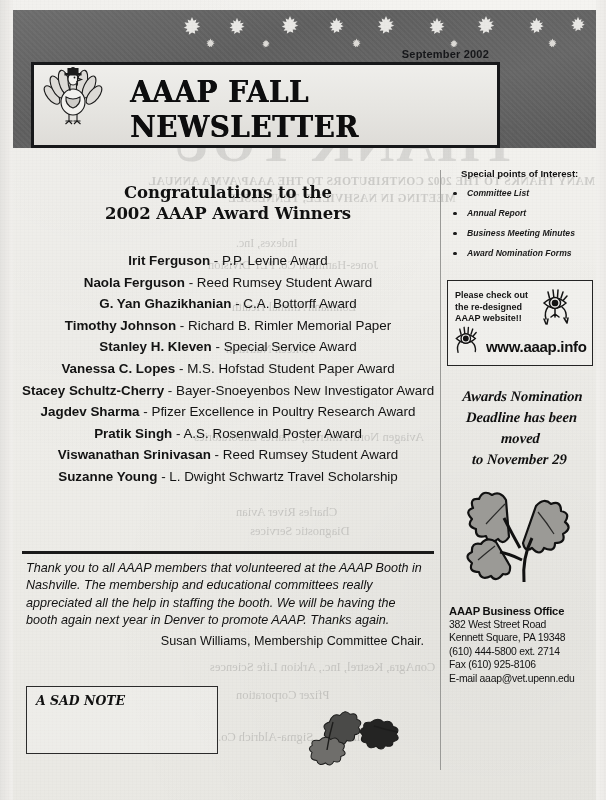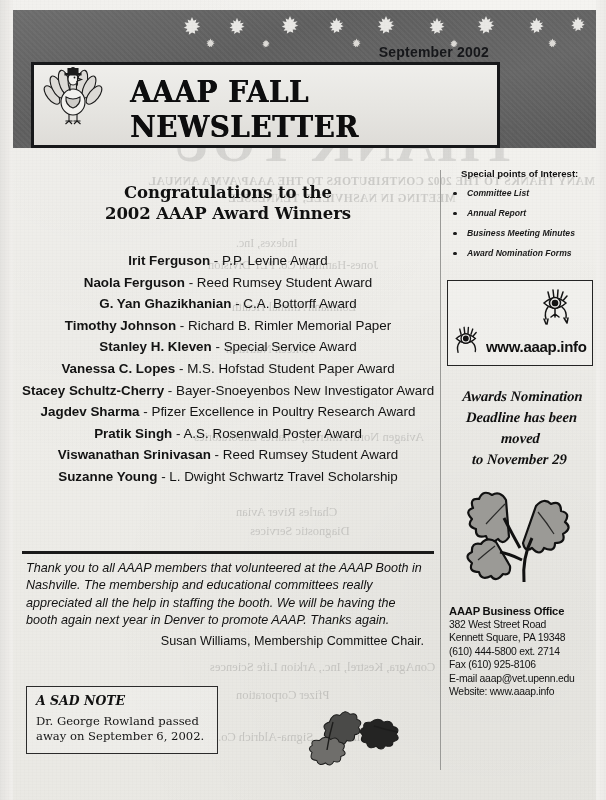"September 2002" #nl-date { font-size: 14px -> 11px }
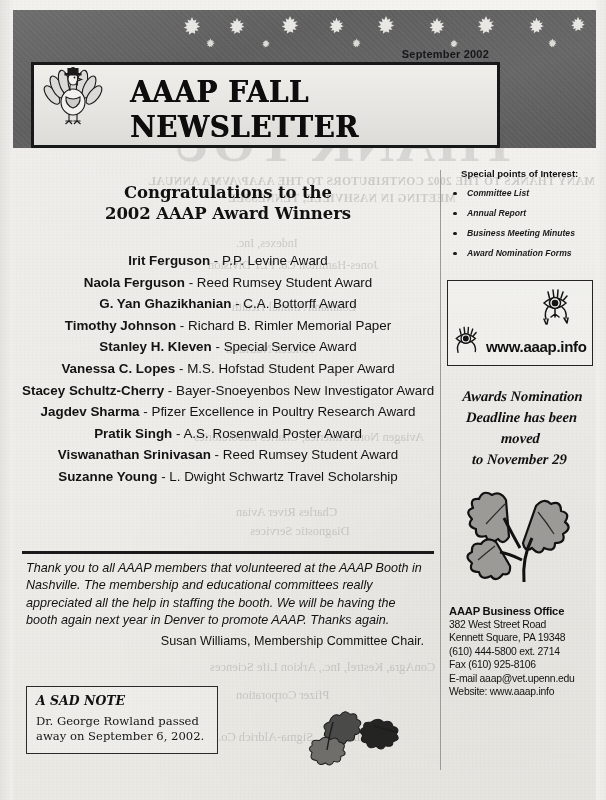"Please check out the re-designed" div { html: none -> <div>Please check out the re-designed AAAP website!!</div> }
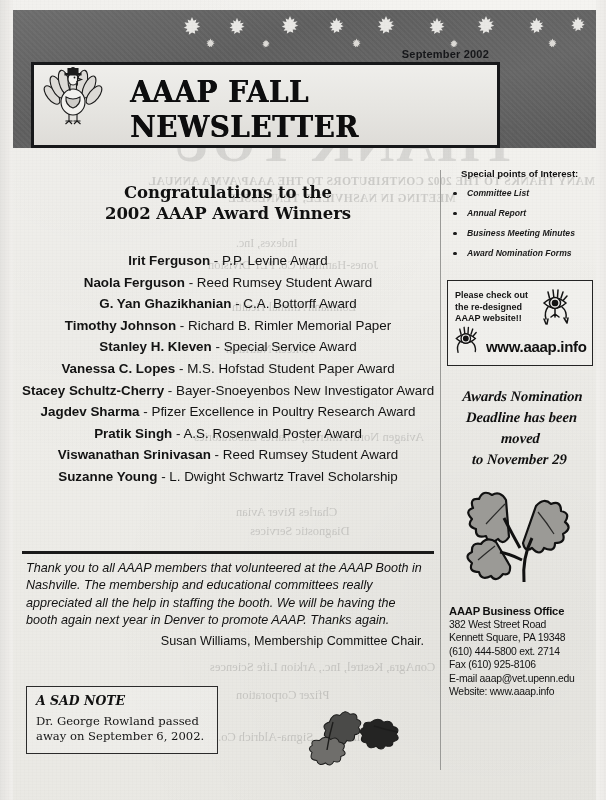"Website: www.aaap.info" div.office-line { html: <div>Website: www.aaap.info</div> -> none }
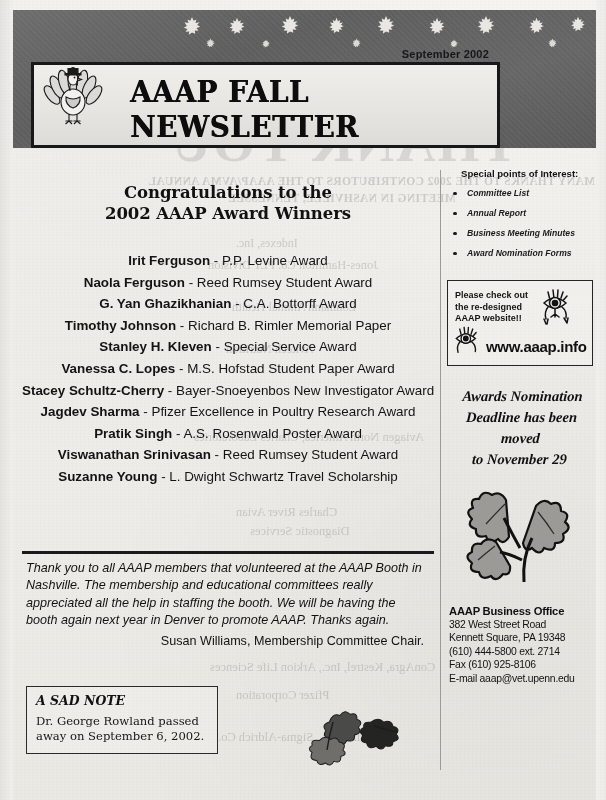"Dr. George Rowland passed away" div { html: <div>Dr. George Rowland passed away on September 6, 2002.</div> -> none }
